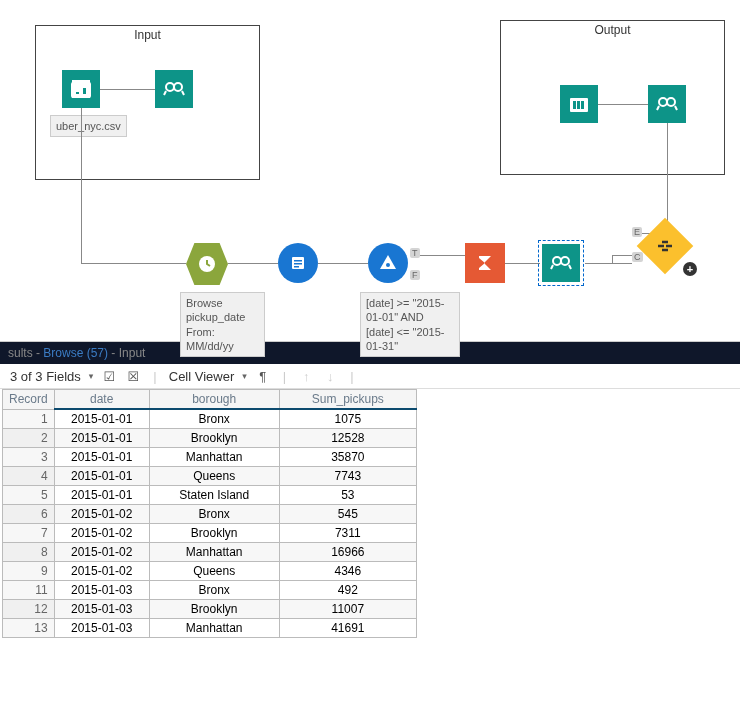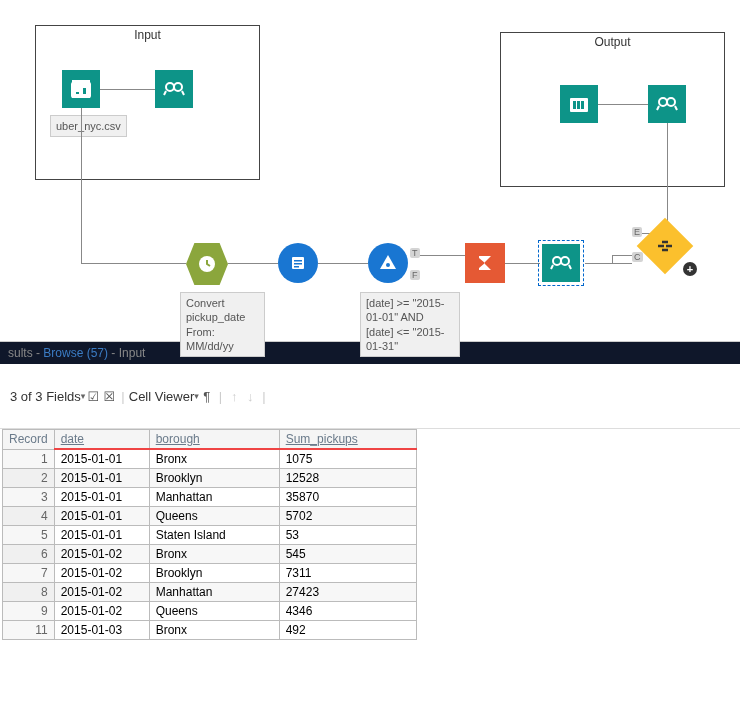"Output" div.container-box { top: 32px -> 20px }
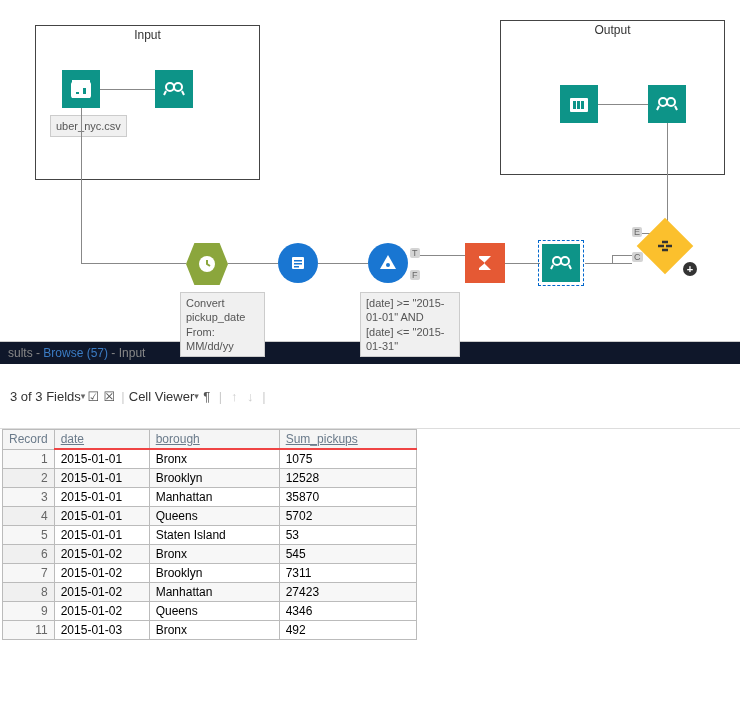"Convert pickup_date From: MM/dd/yy" div.label-box { text: Convert -> Browse }
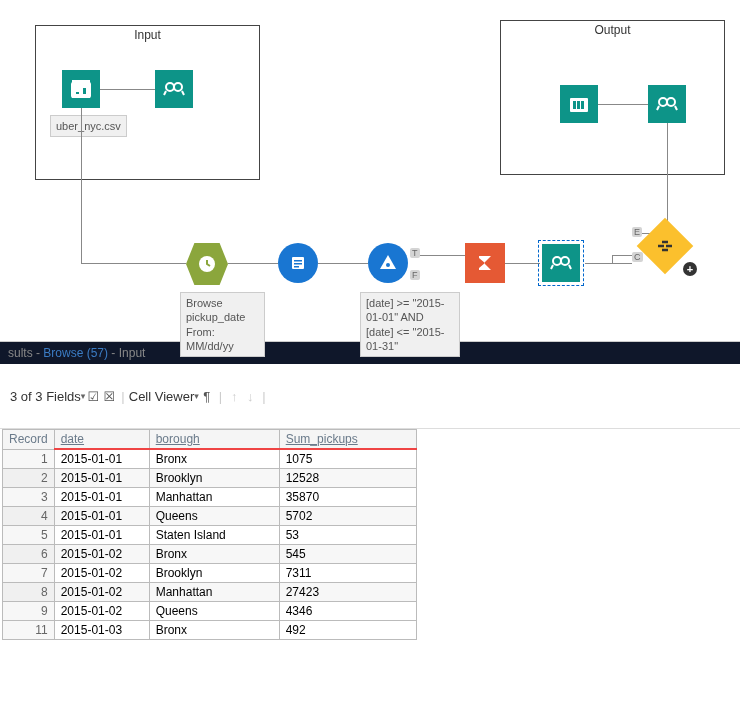"3 of 3 Fields" .toolbar { gap: none -> 8px; padding: 24px 10px -> 4px 10px }
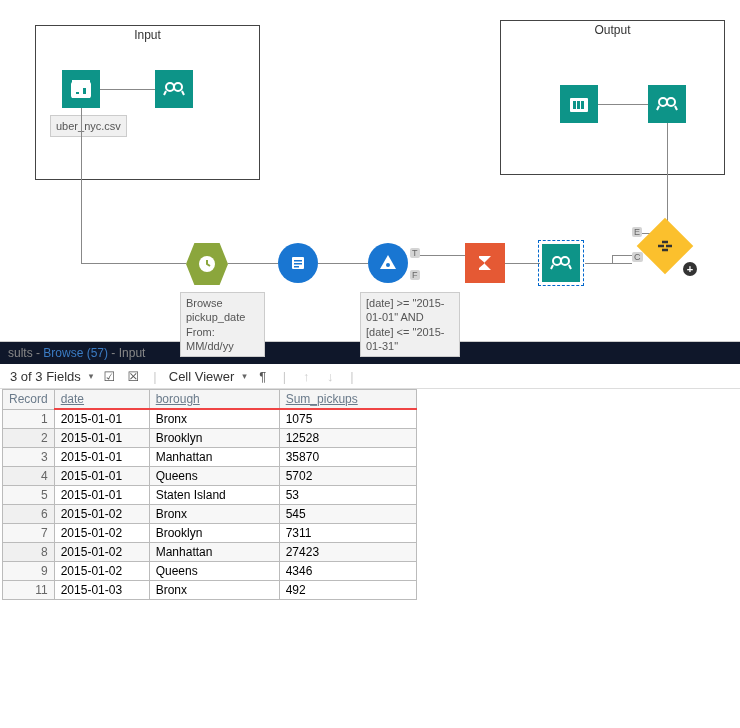"Record" .data-table th, .data-table td { text-align: left -> center }
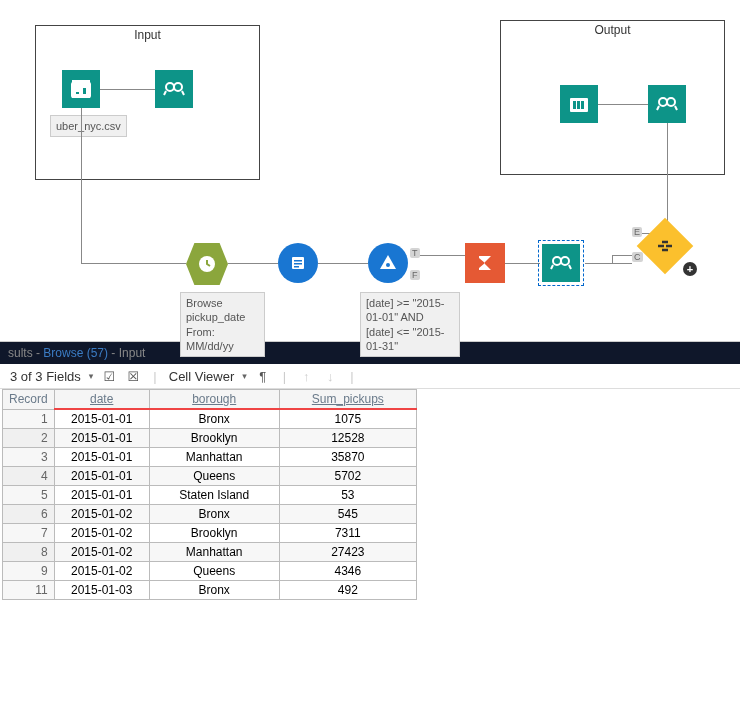"date" .data-table th.green-border { border-bottom: 2px solid #ef4444 -> 2px solid #0c4a6e; text-decoration: underline -> none }
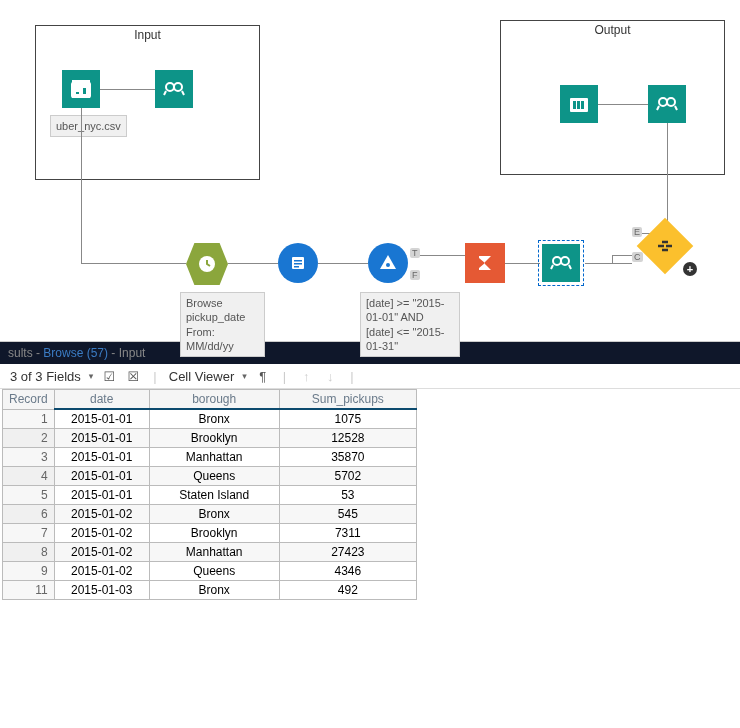"5702" td { text: 5702 -> 7743 }
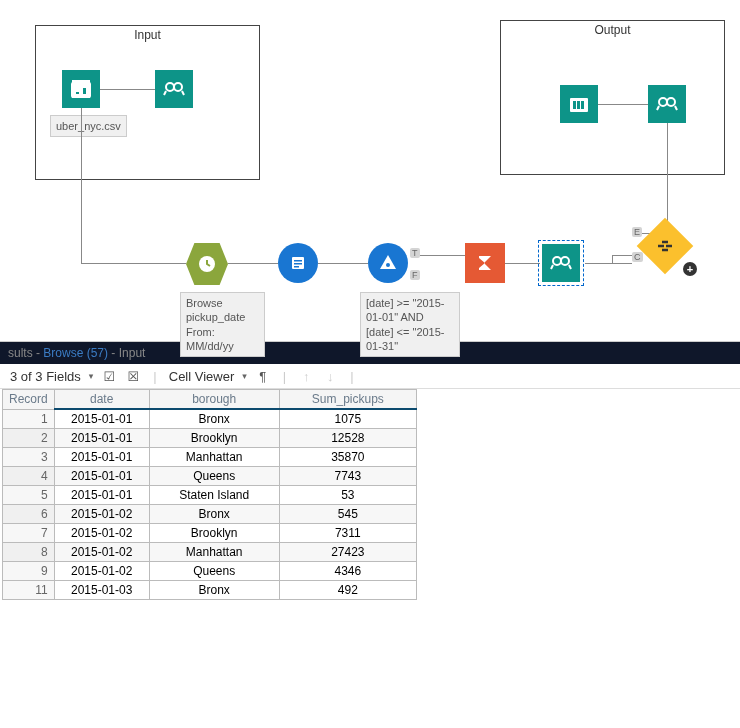"27423" td { text: 27423 -> 16966 }
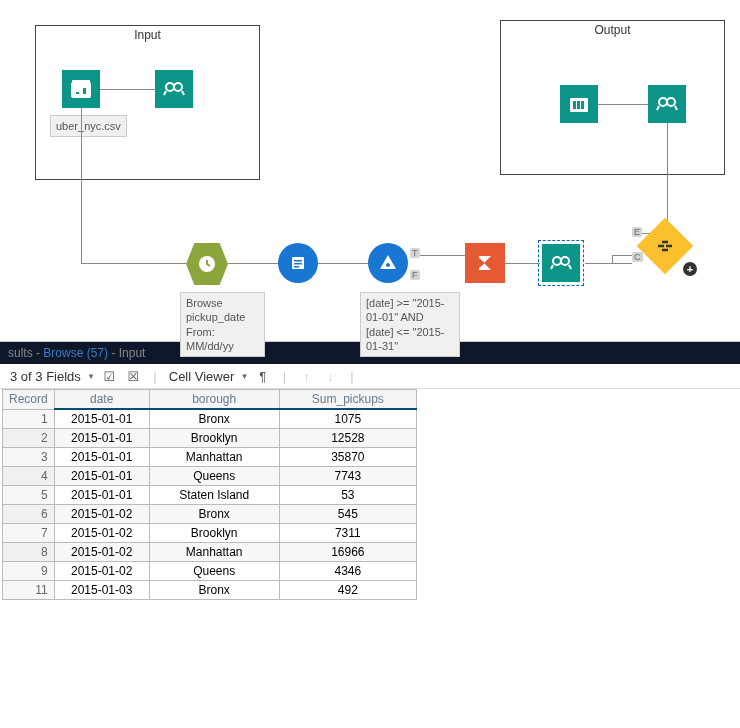"12" tr.odd { html: none -> <tr> <td>12</td> <td>2015-01-03</td> <td>Brooklyn</td> <td>11007</td> </tr> }
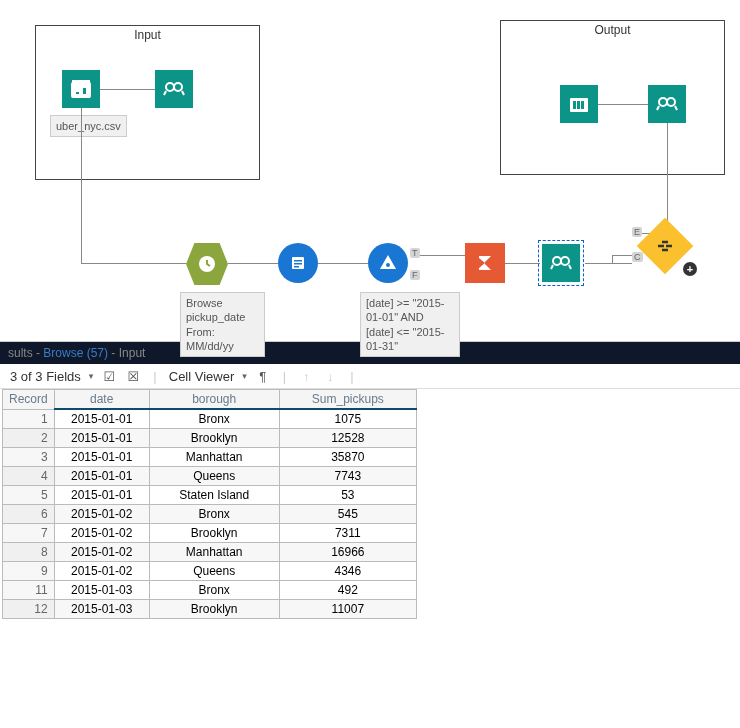"13" tr { html: none -> <tr> <td>13</td> <td>2015-01-03</td> <td>Manhattan</td> <td>41691</td> </tr> }
